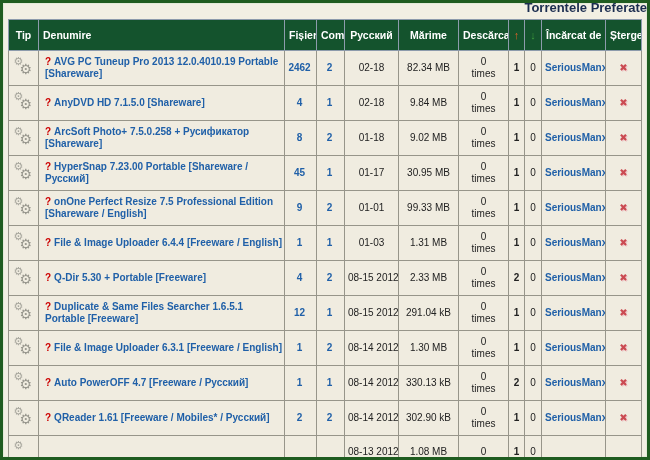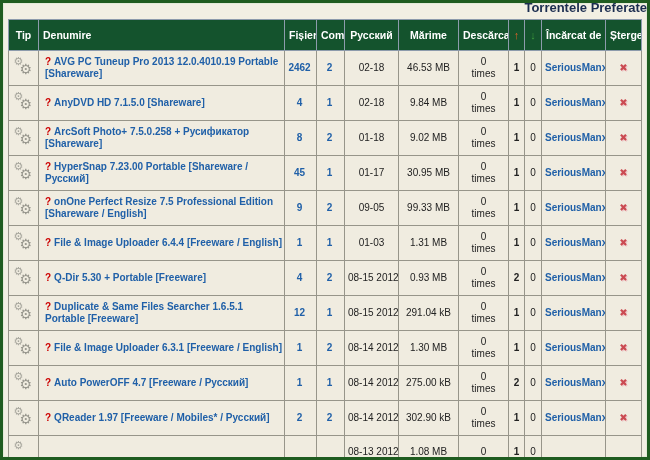"46.53 MB" td.c-size { text: 46.53 -> 82.34 }
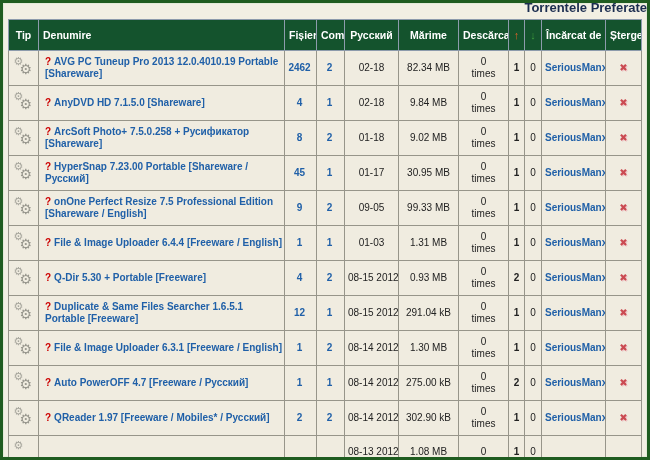"09-05" td.c-date { text: 09-05 -> 01-01 }
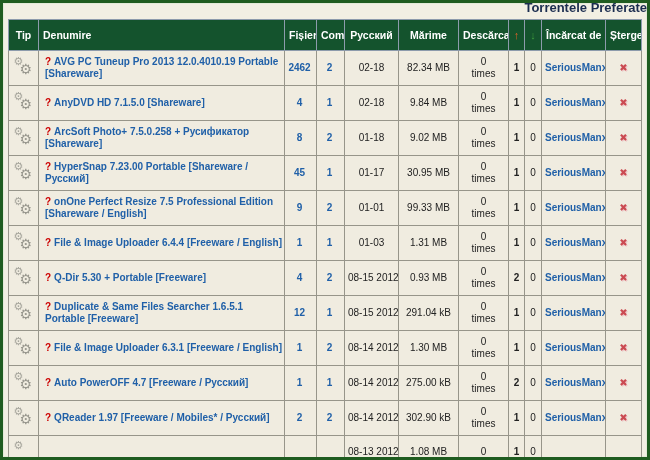"0.93 MB" td.c-size { text: 0.93 -> 2.33 }
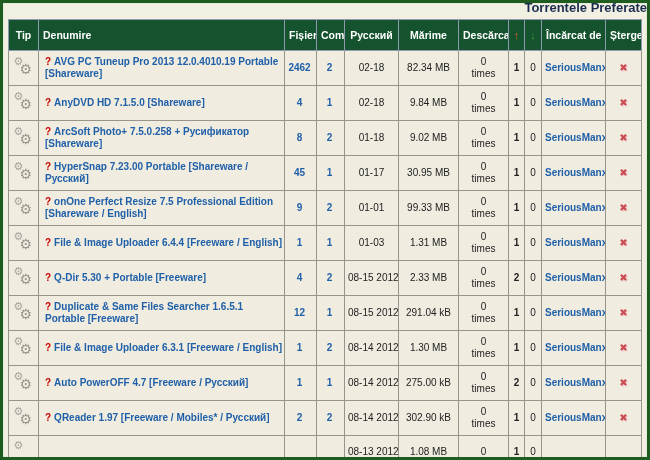"275.00 kB" td.c-size { text: 275.00 -> 330.13 }
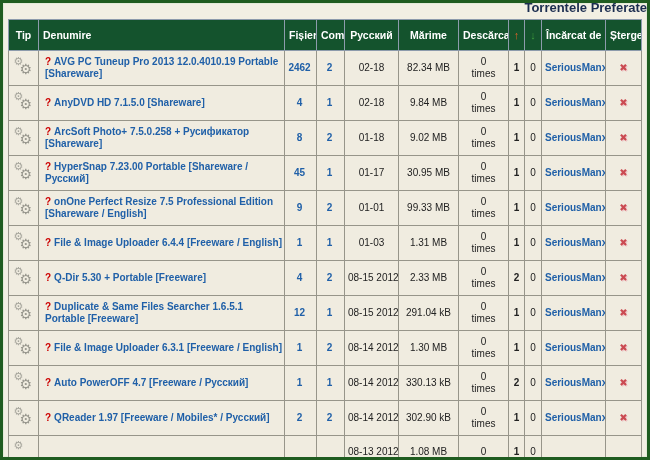"QReader 1.97 [Freeware / Mobiles*" a.tname { text: 1.97 -> 1.61 }
